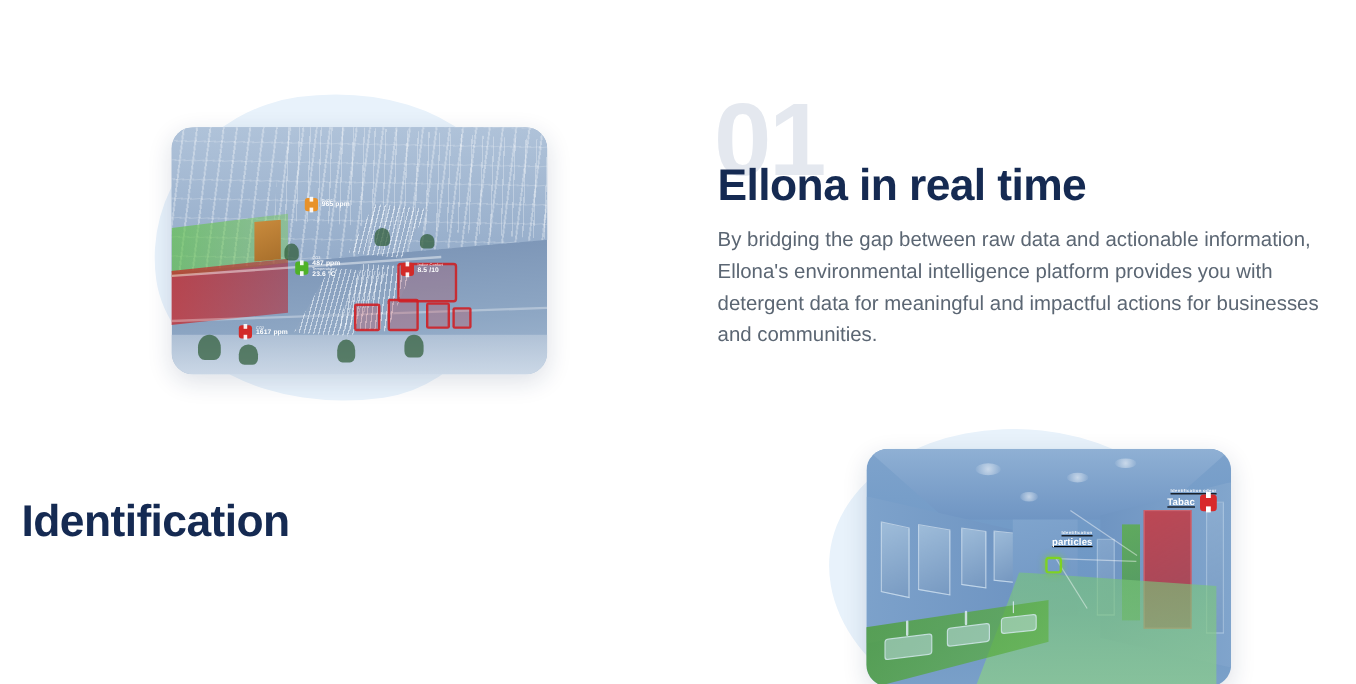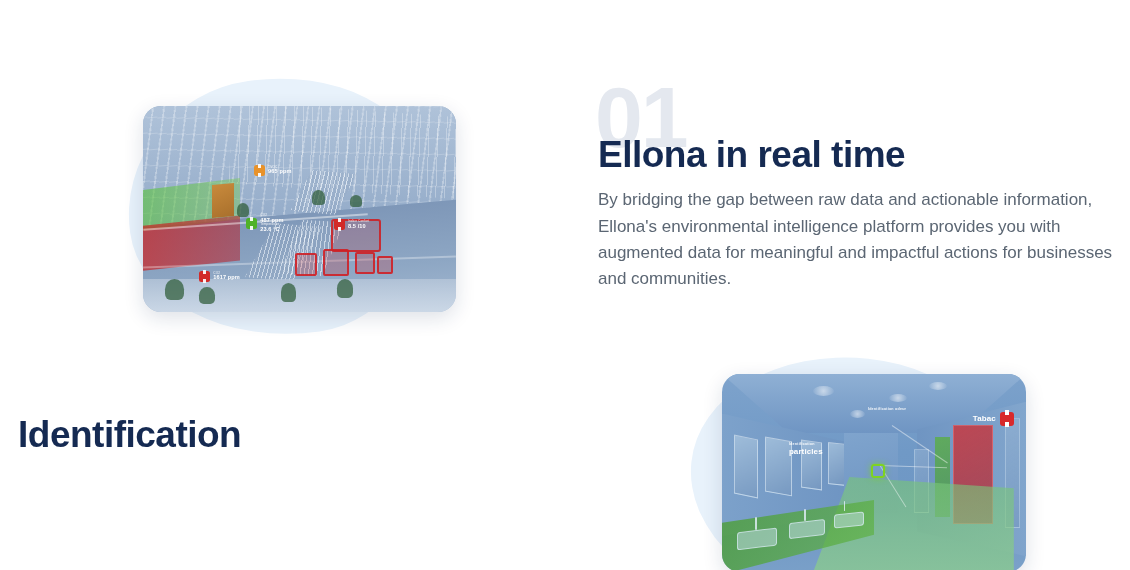"By bridging the gap between" p.body-text { text: augmented -> detergent }
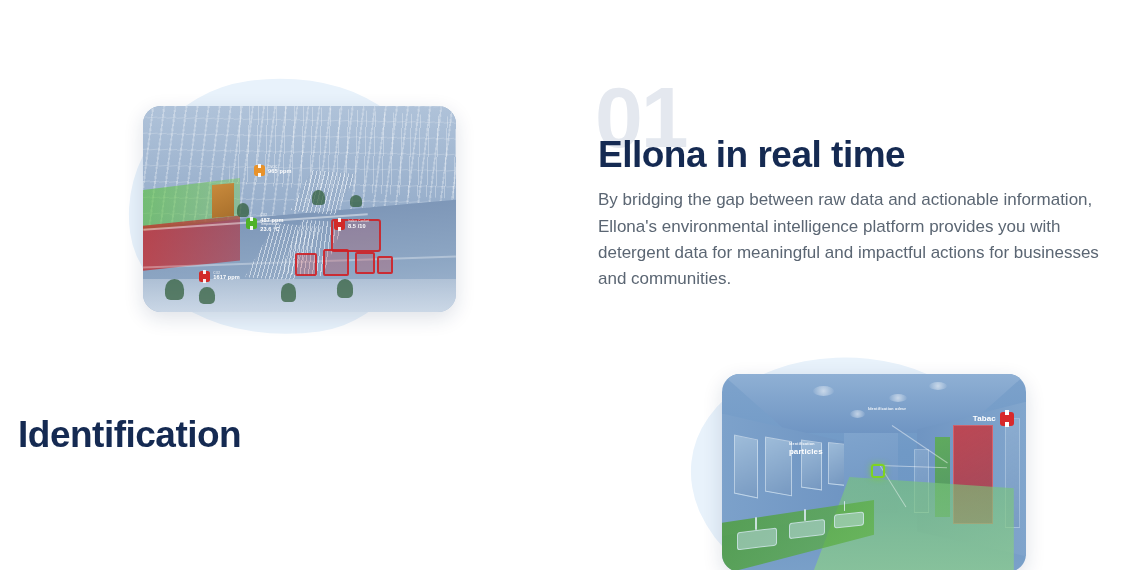"Tabac" .ar-id { text-align: left -> right; text-decoration: none -> underline }
